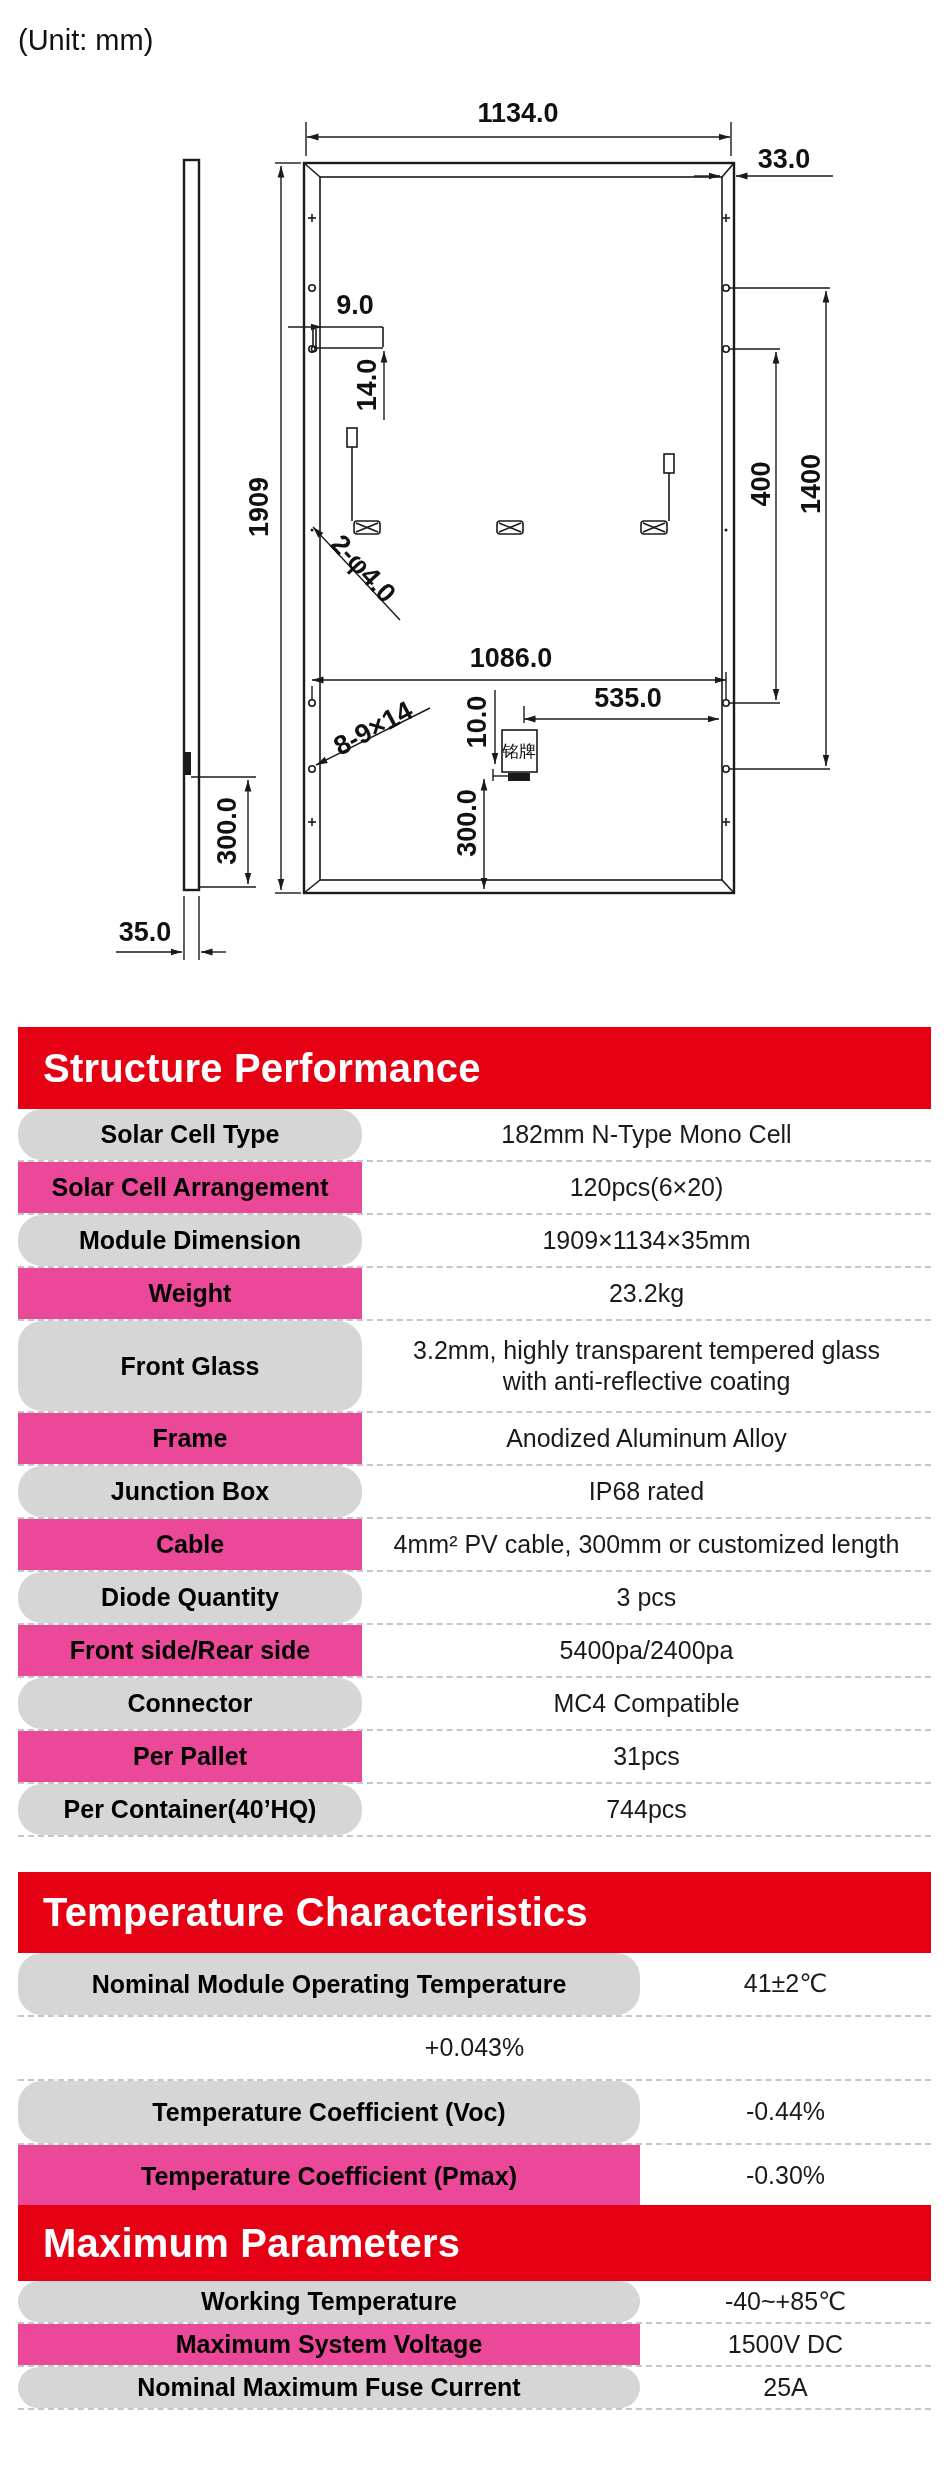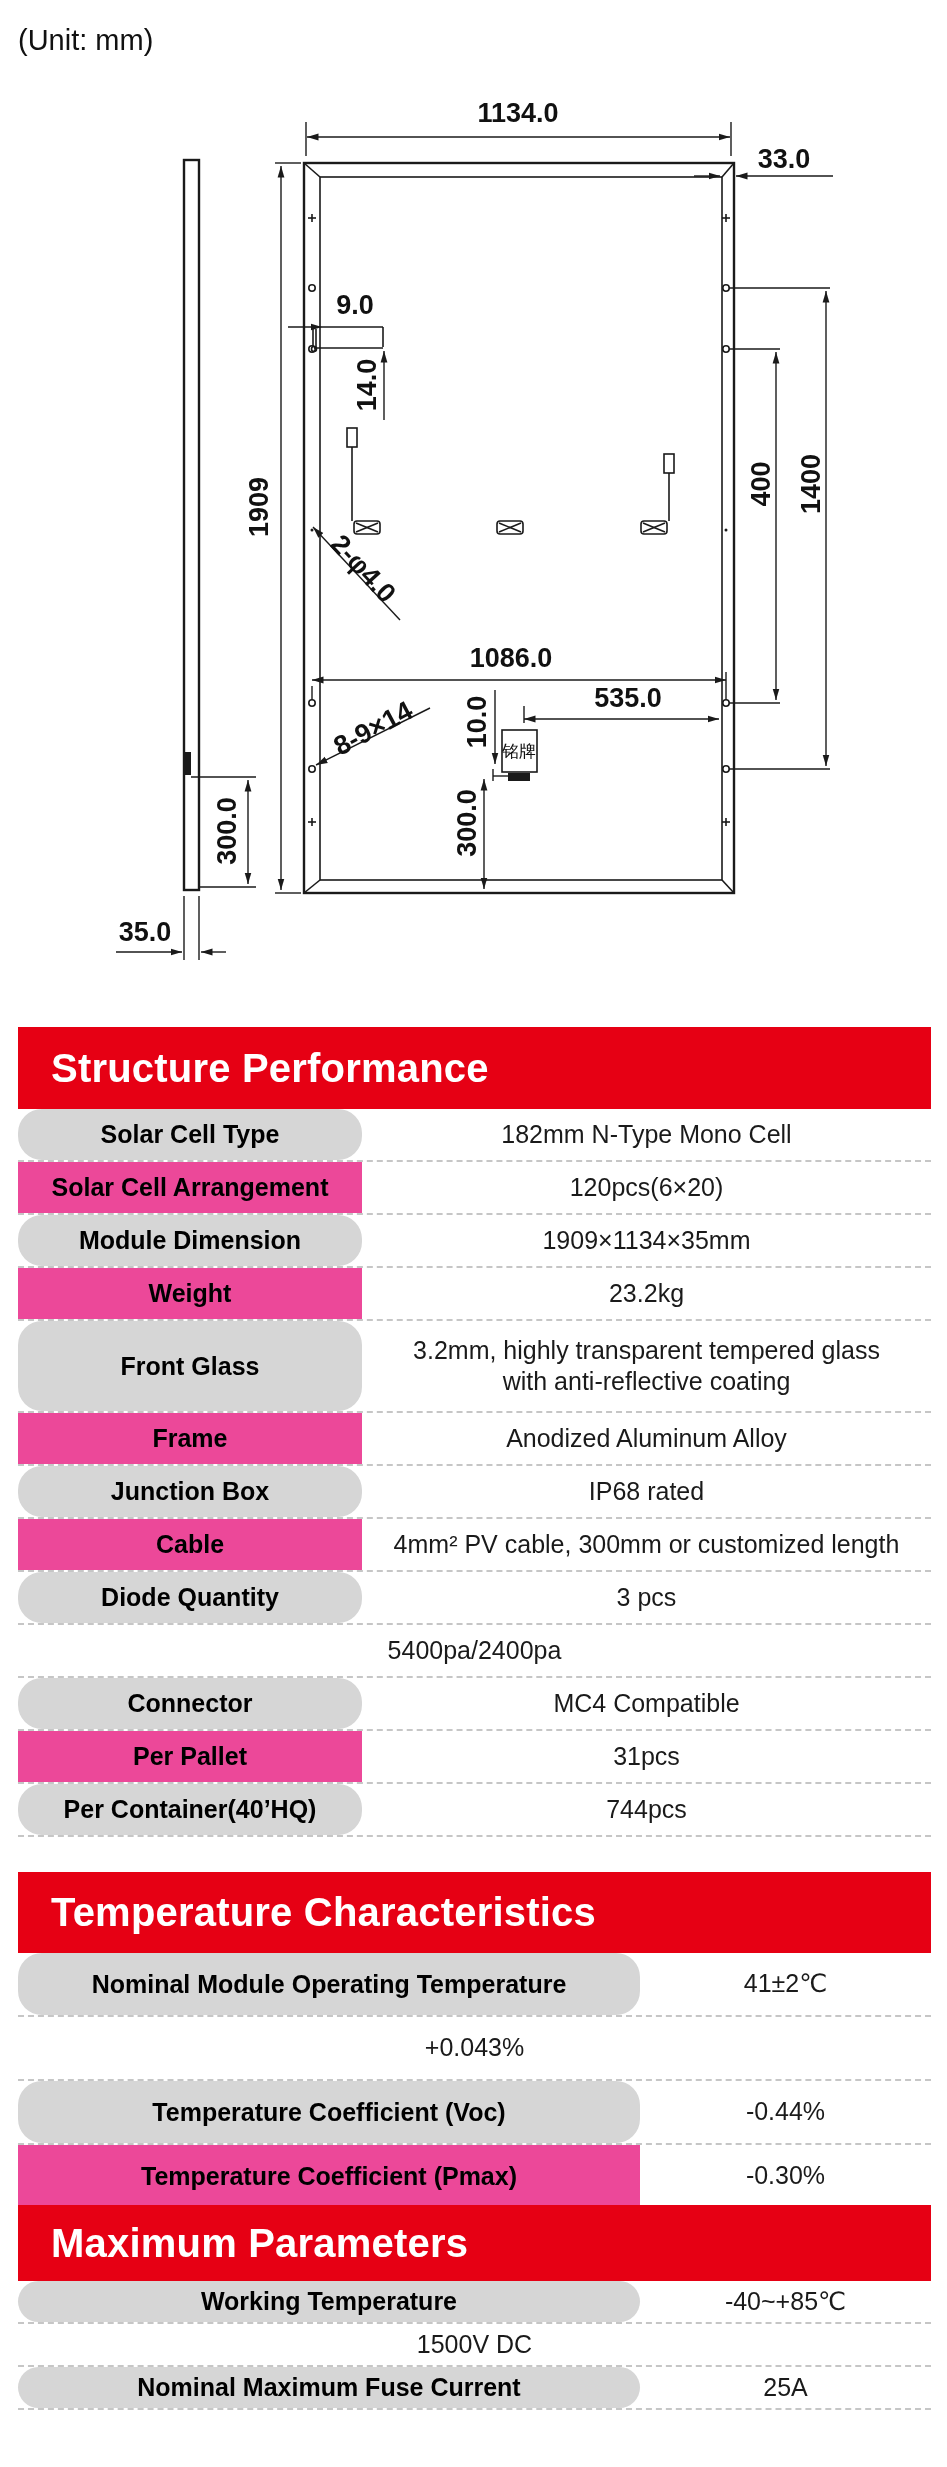"Structure Performance" .banner-title { padding-left: 33px -> 25px }
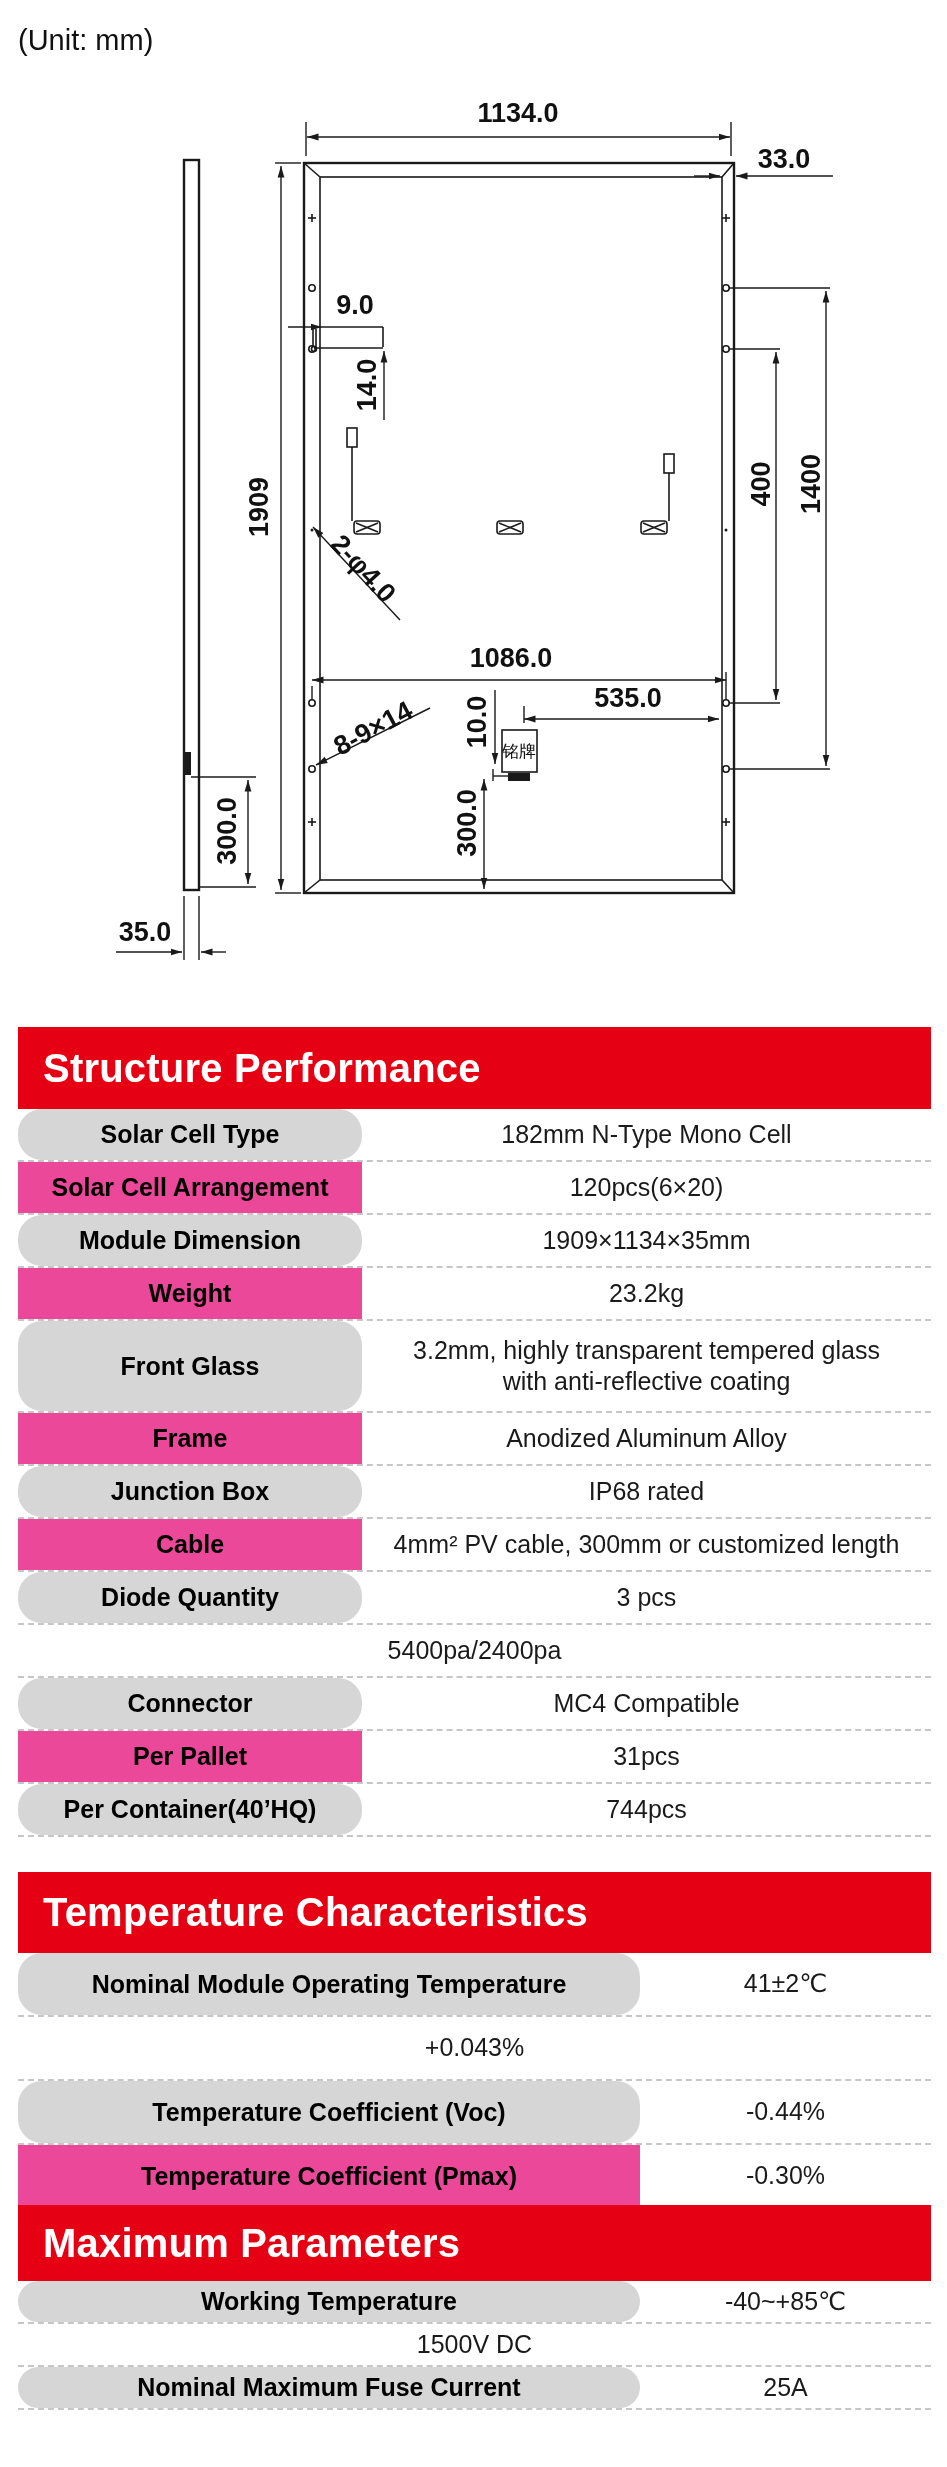"Front side/Rear side" div.lbl { html: none -> <div>Front side/Rear side</div> }
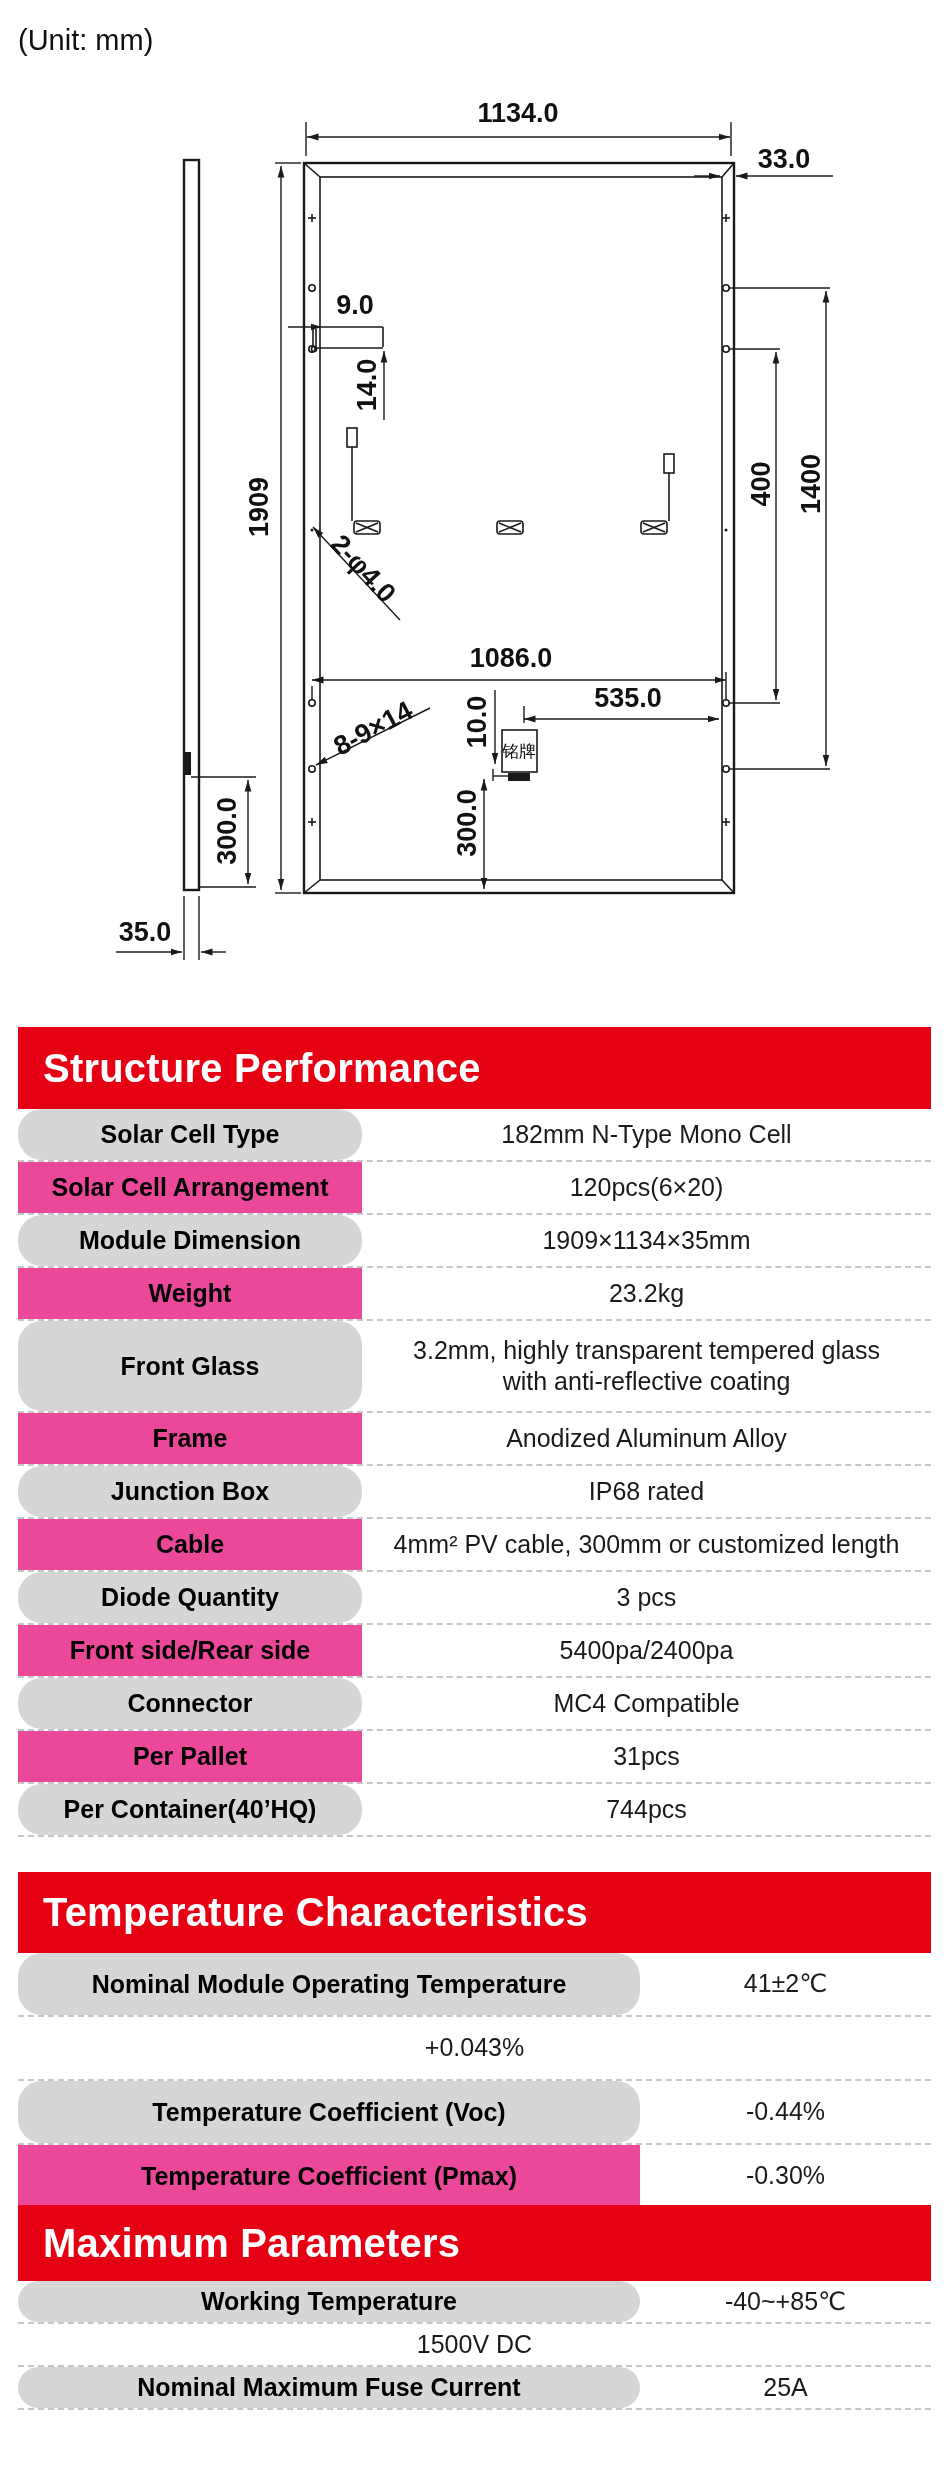"Maximum System Voltage" div.lbl { html: none -> <div>Maximum System Voltage</div> }
